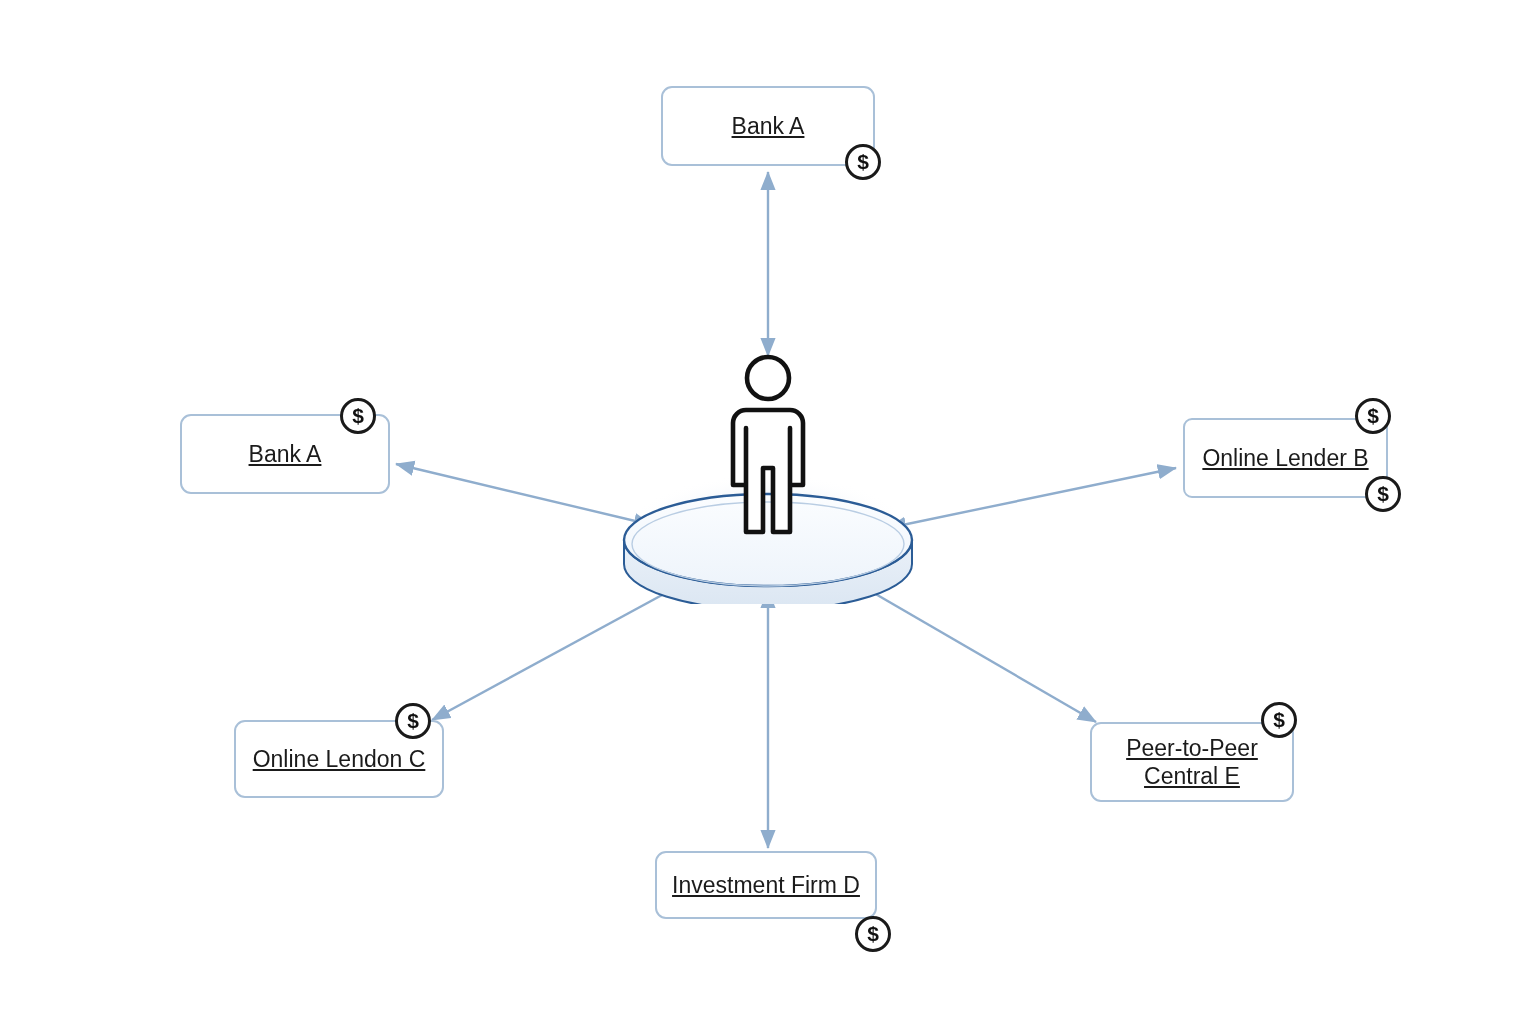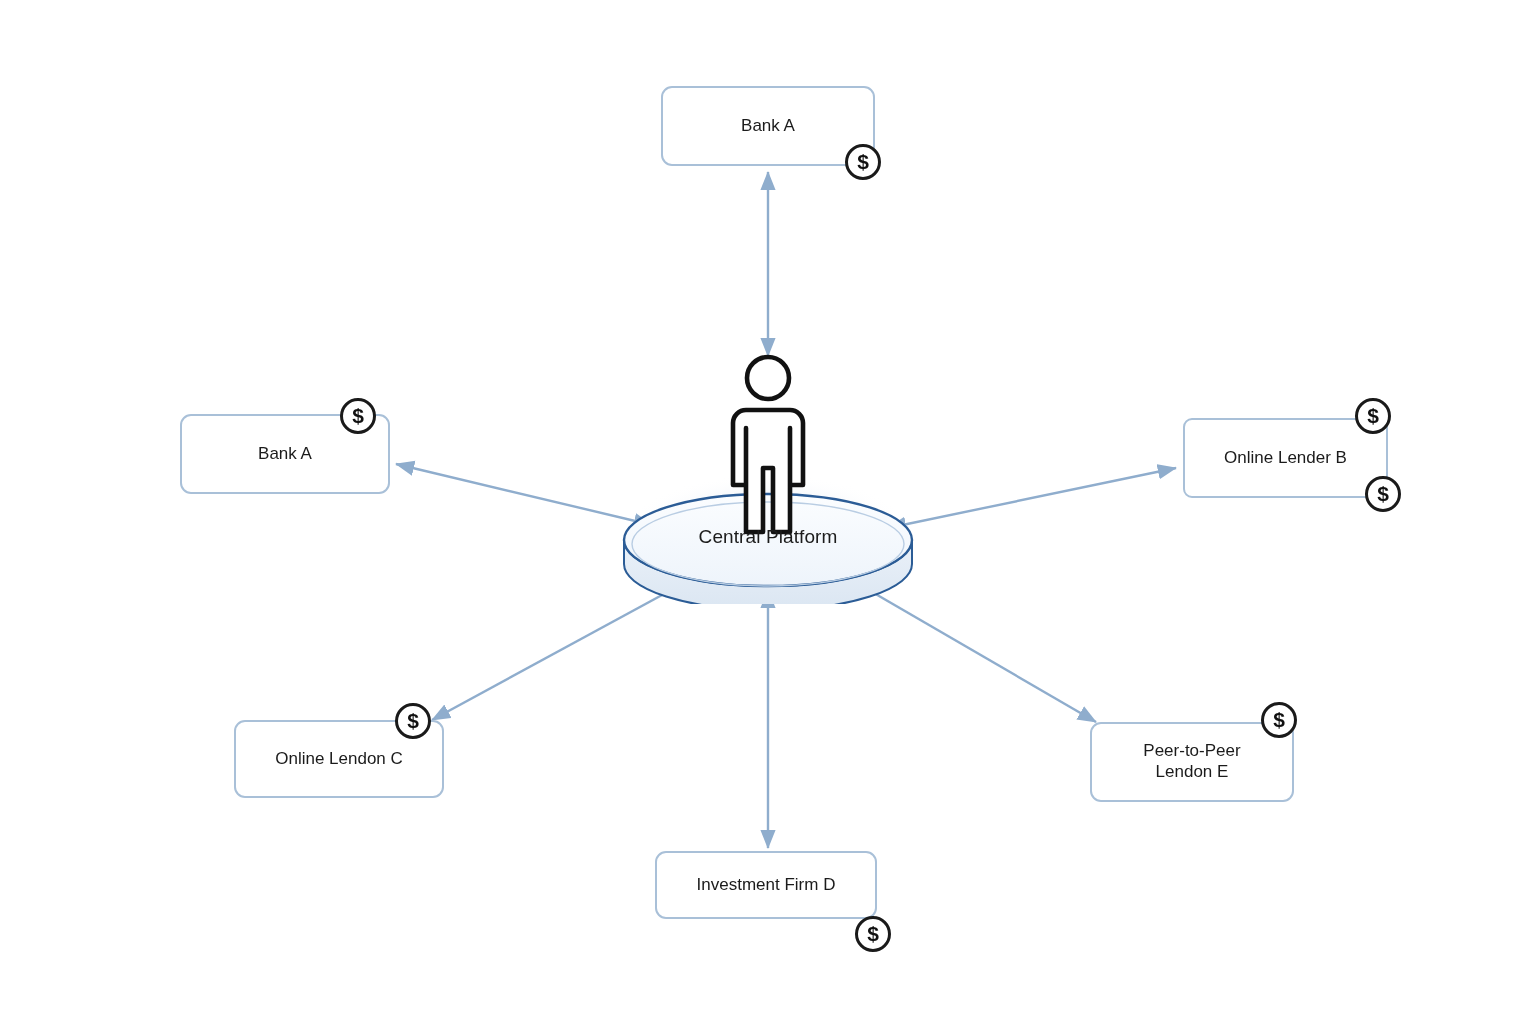"Bank A" .node-label { font-size: 17px -> 23px; text-decoration: none -> underline }
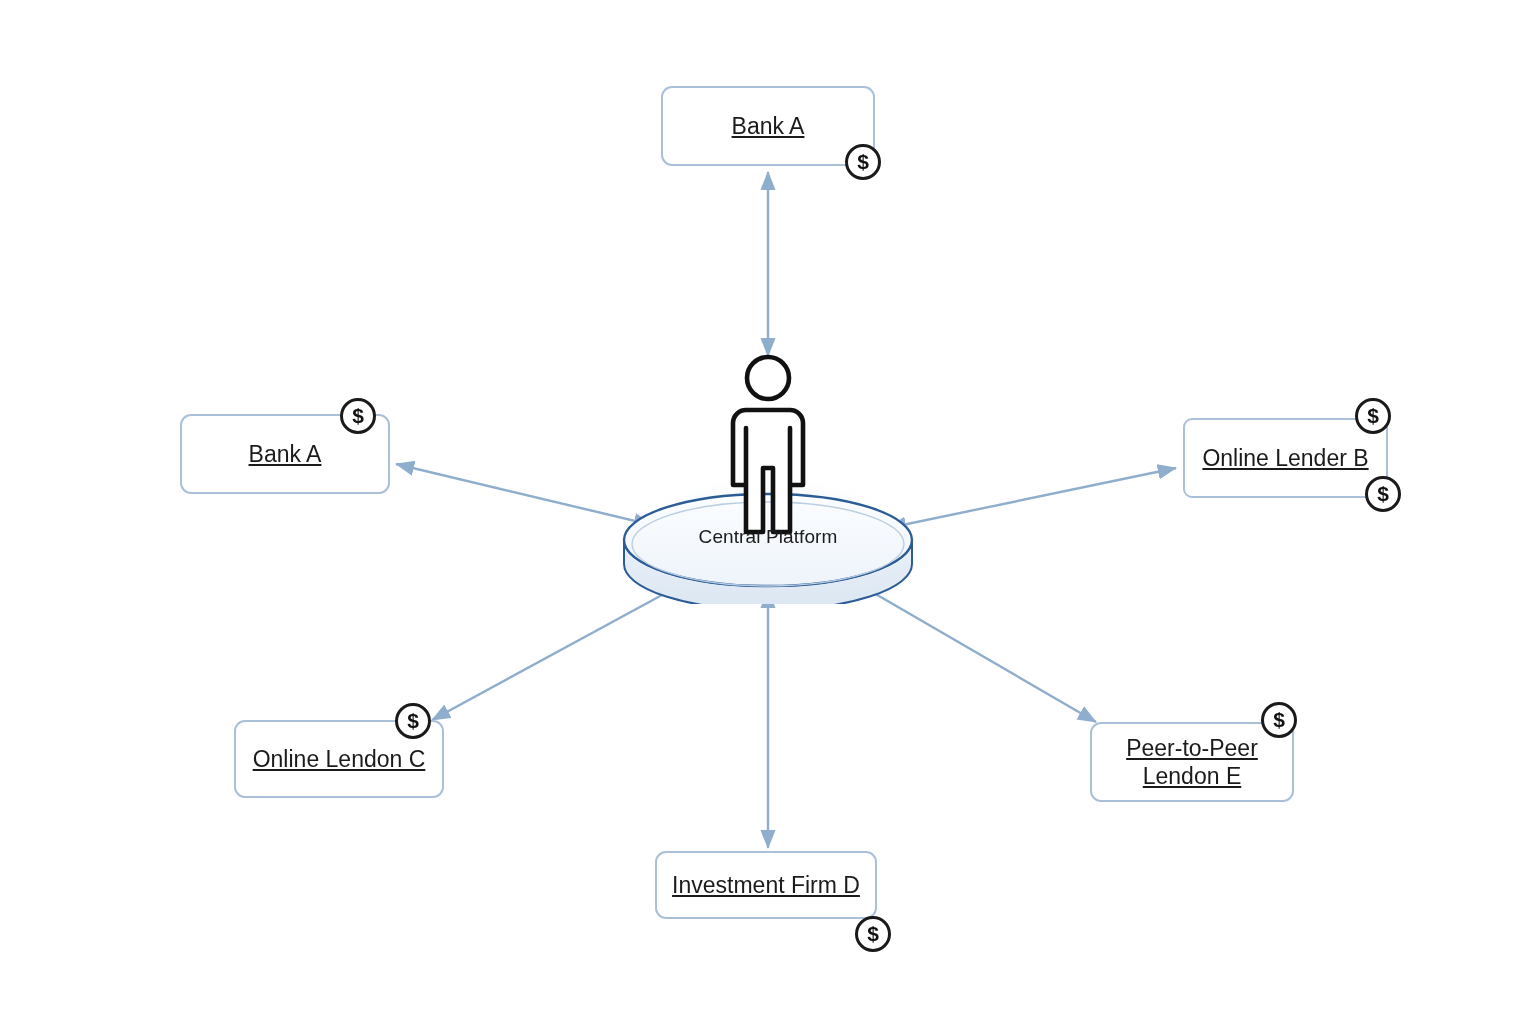"Central Platform" div.platform-label { html: <div>Central Platform</div> -> none }
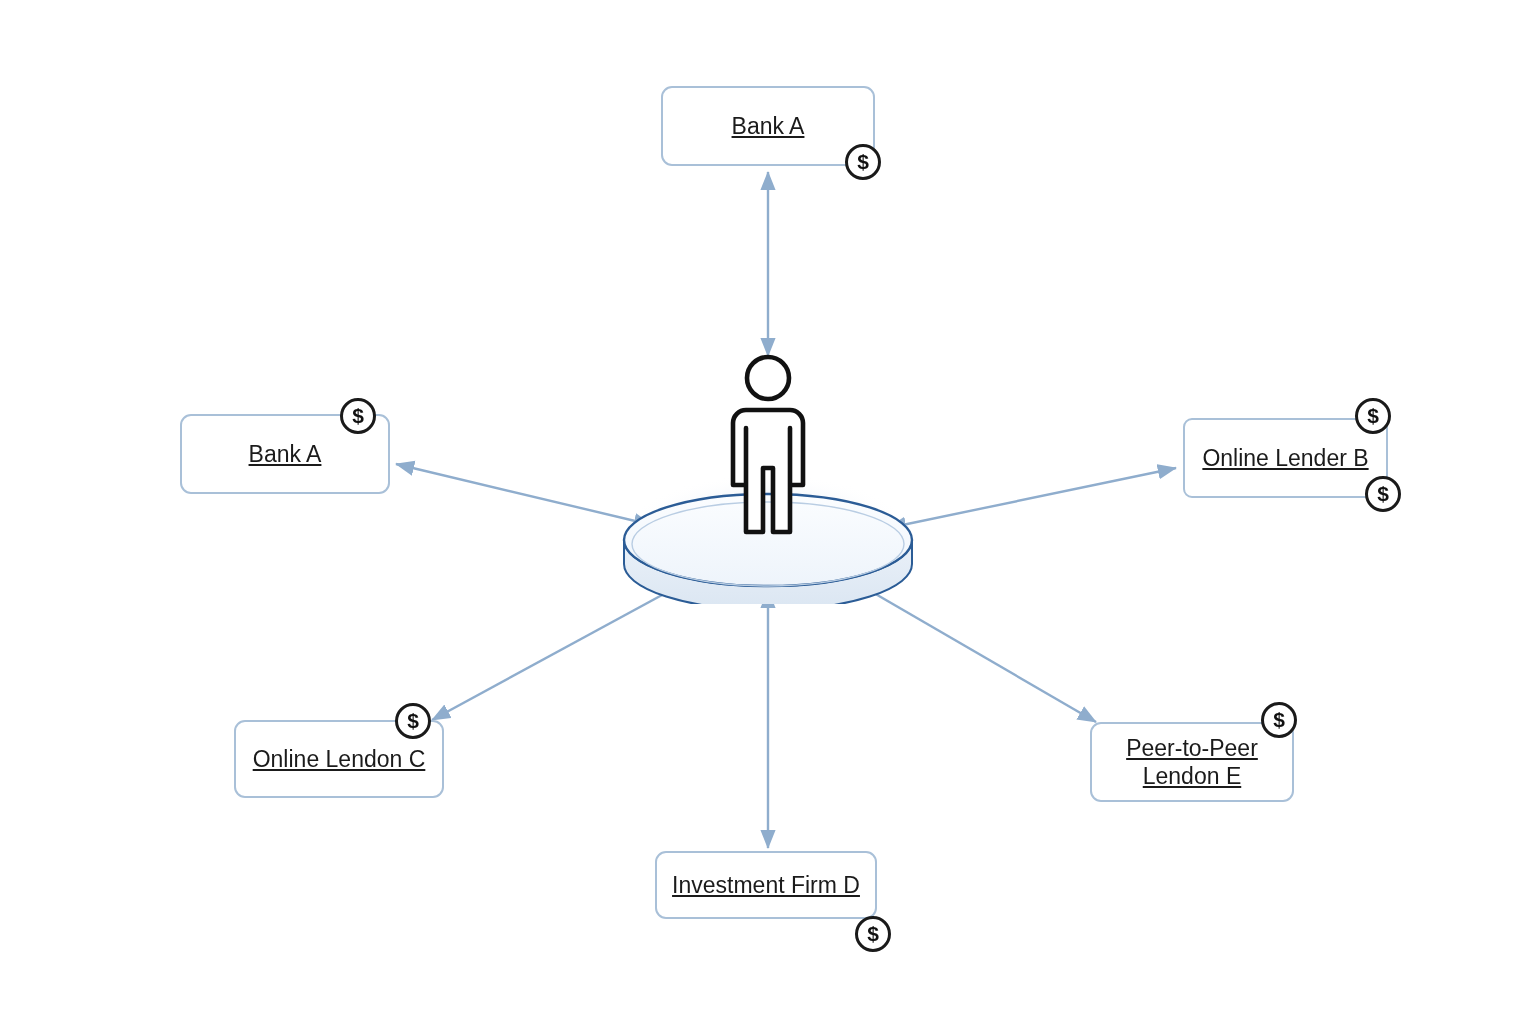"Peer-to-Peer" div.node-label { text: Lendon -> Central }
